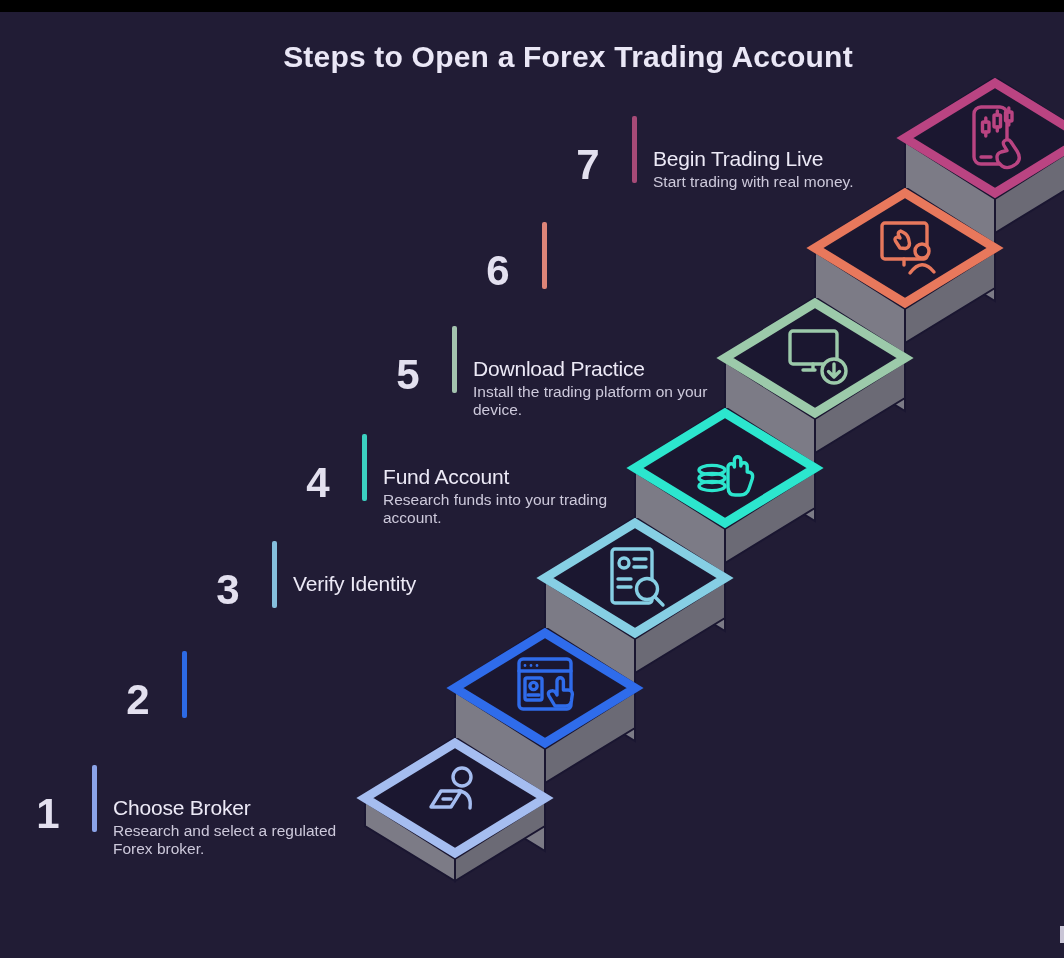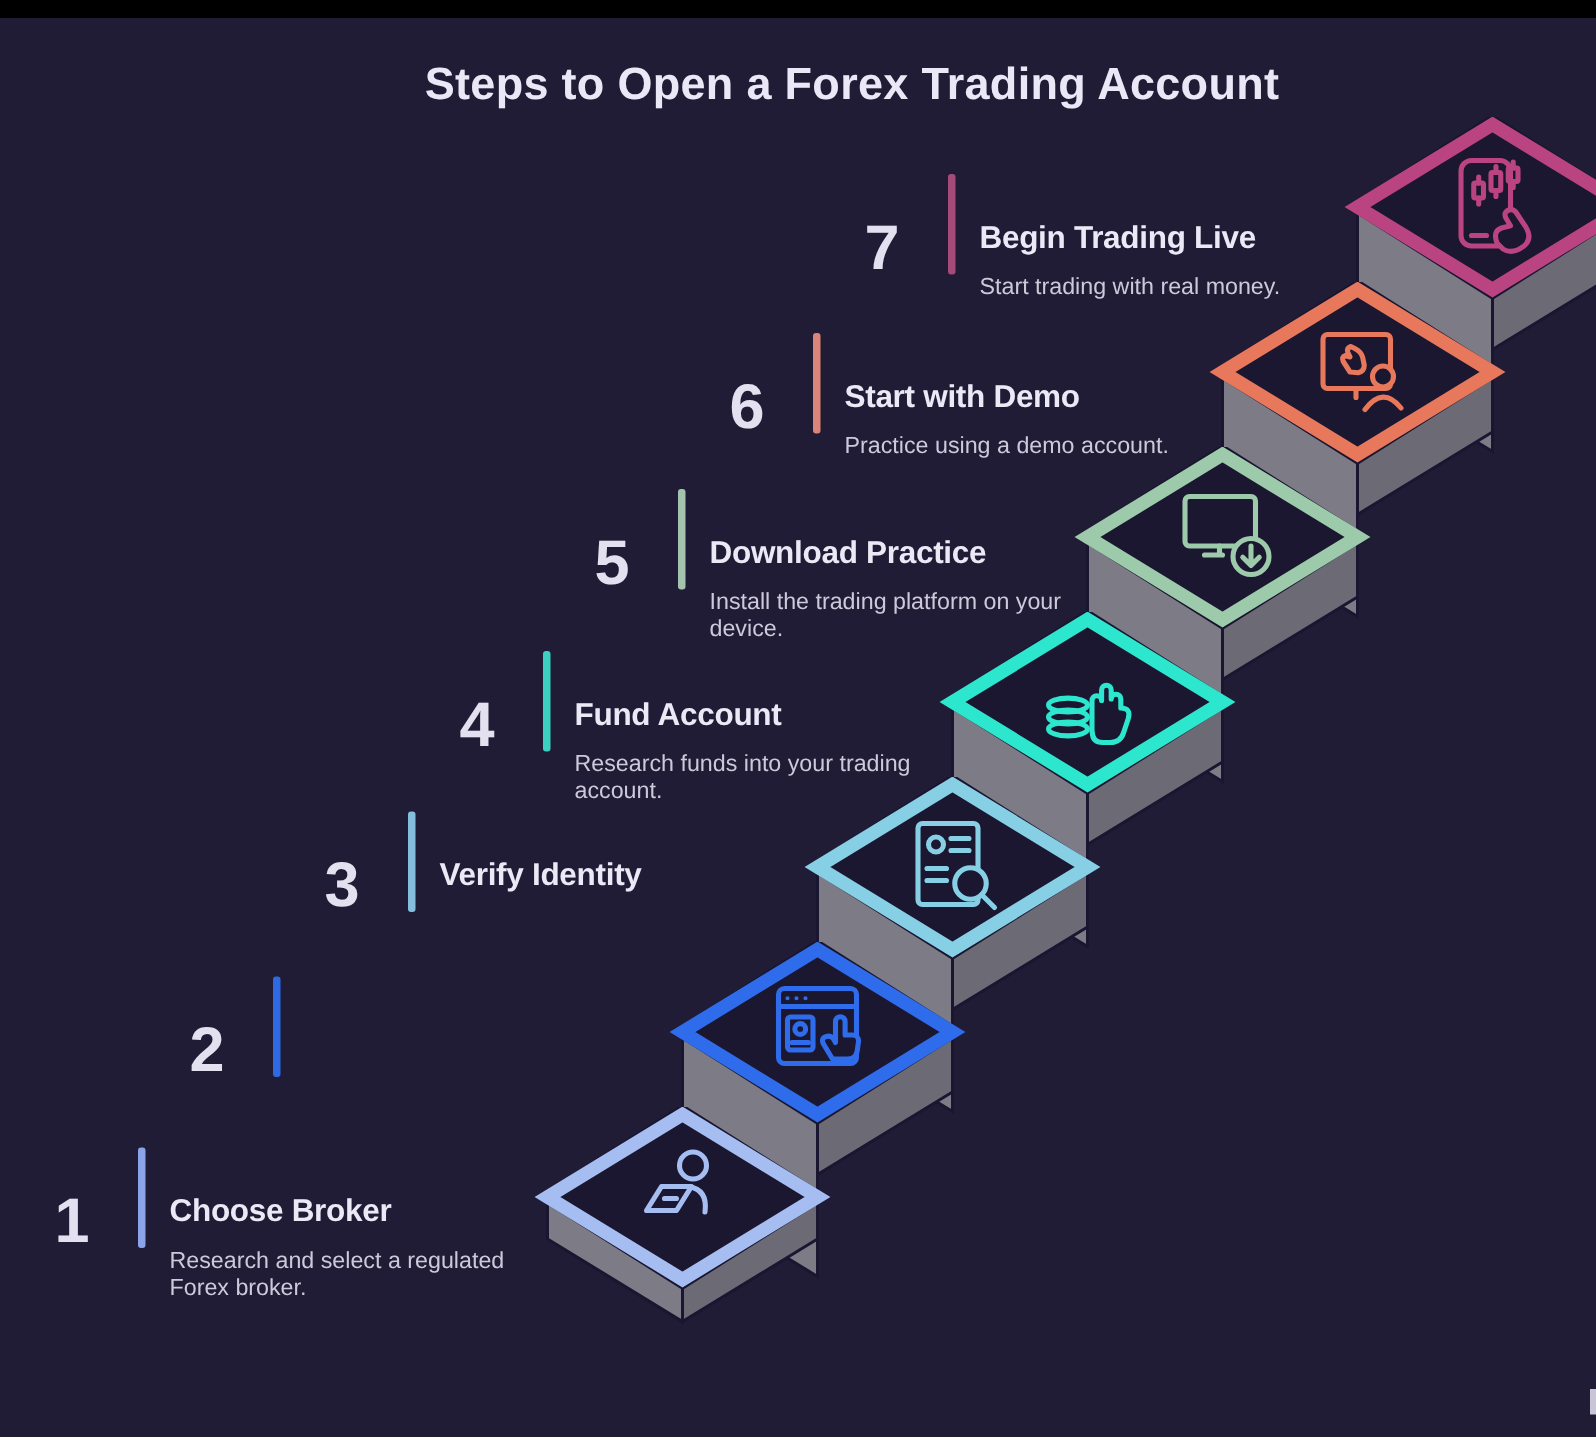"Begin Trading Live" .ttl { font-weight: bold -> normal }
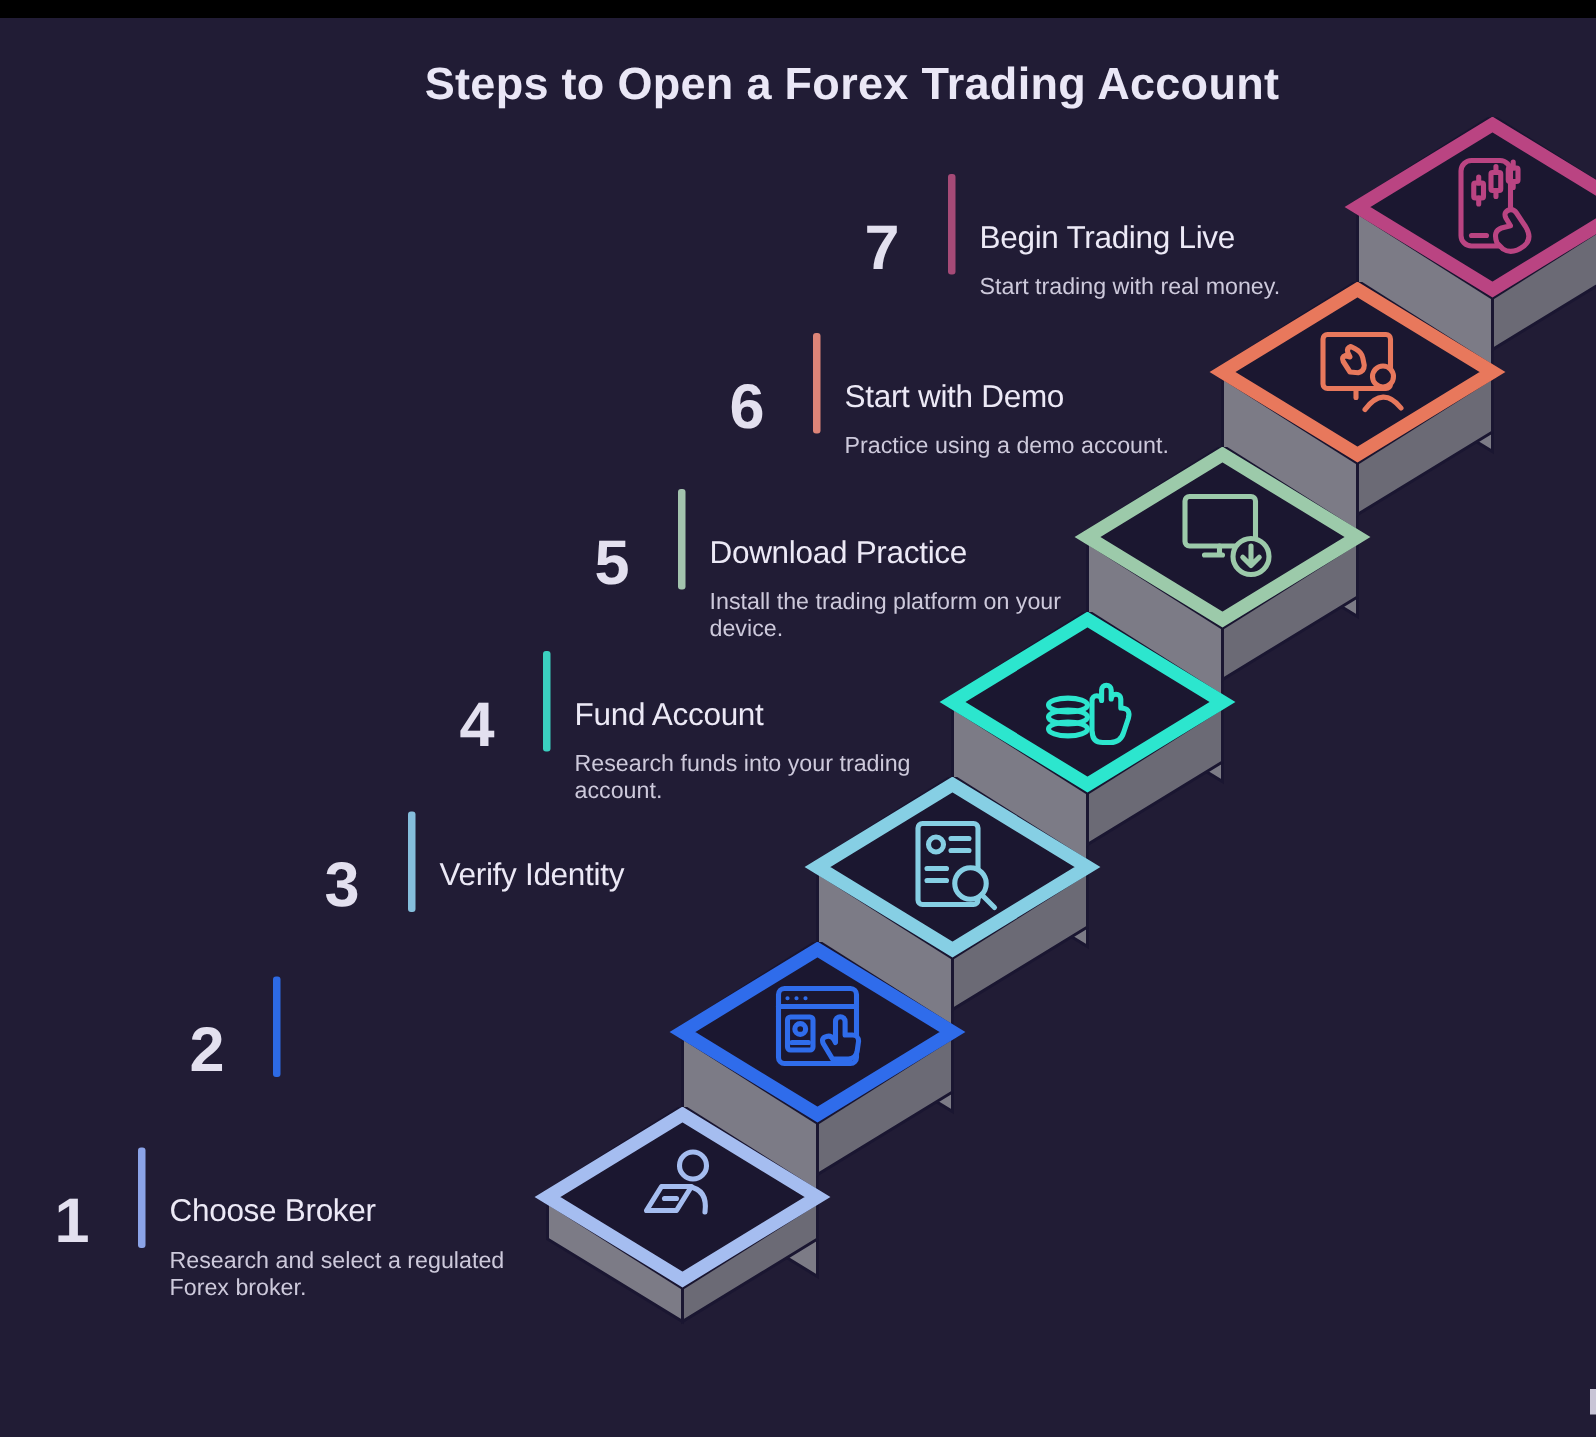"Start trading with real money." .dsc { margin-top: 13px -> 3px }
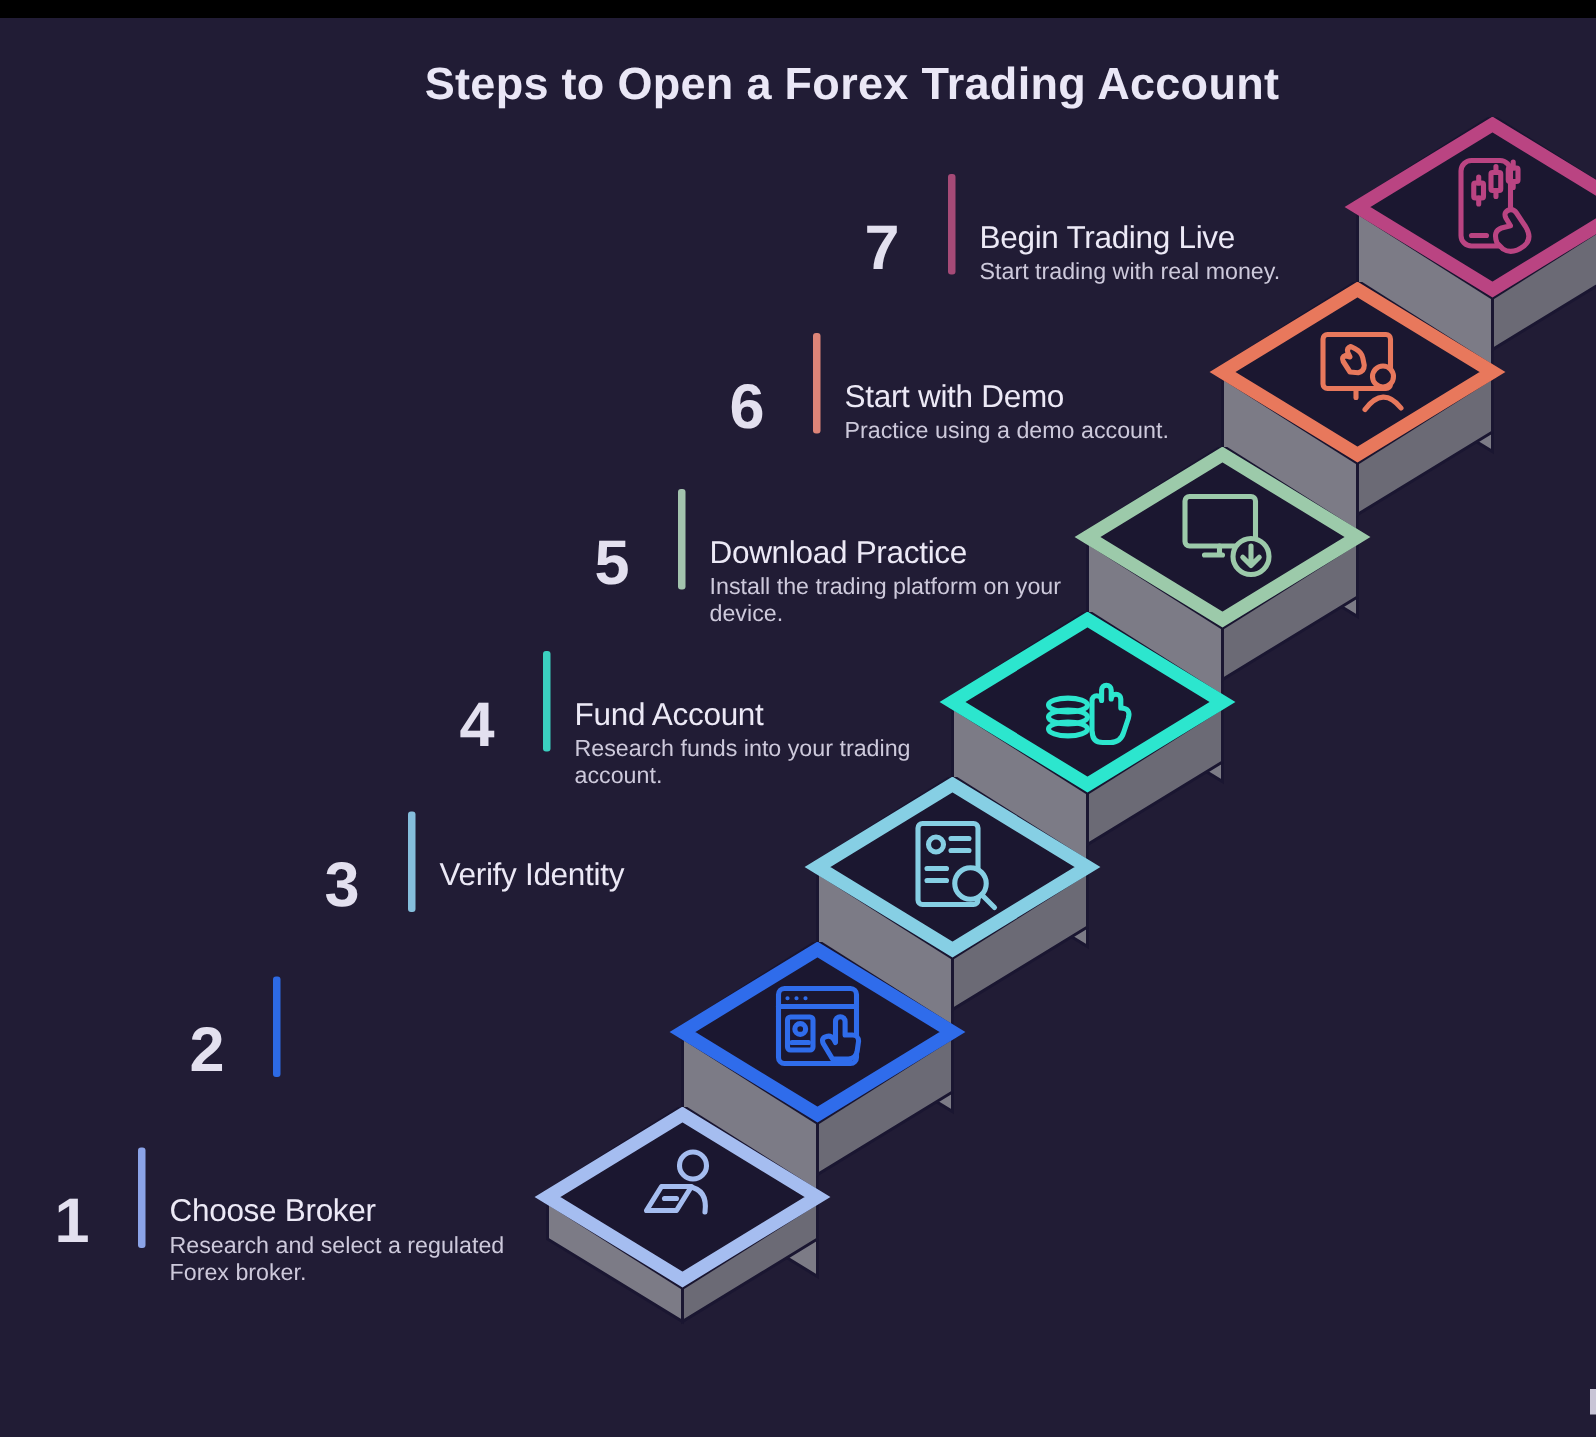"Start with Demo" div.tcol { html: <div> <div>Start with Demo</div> <div>Practice using a demo account.</div> </div> -> none }
